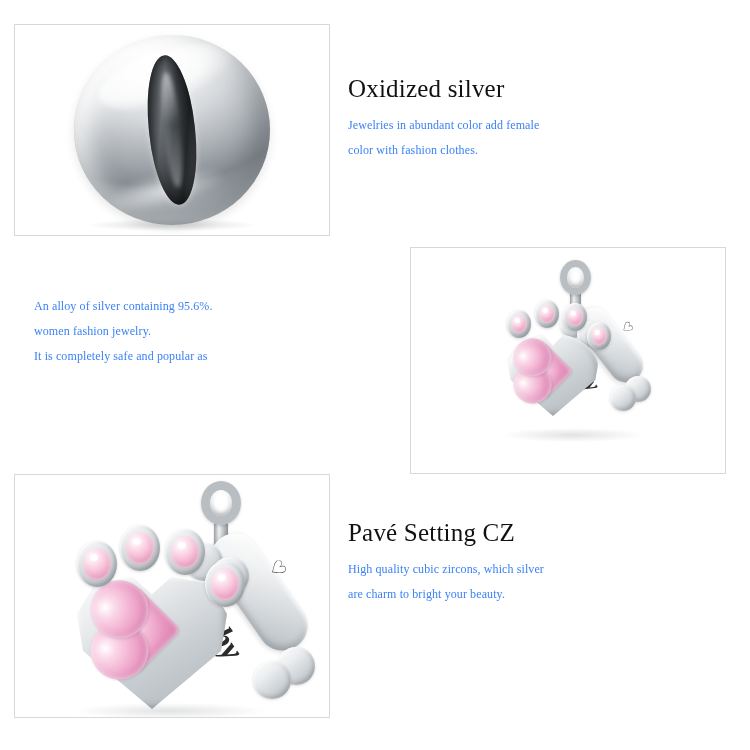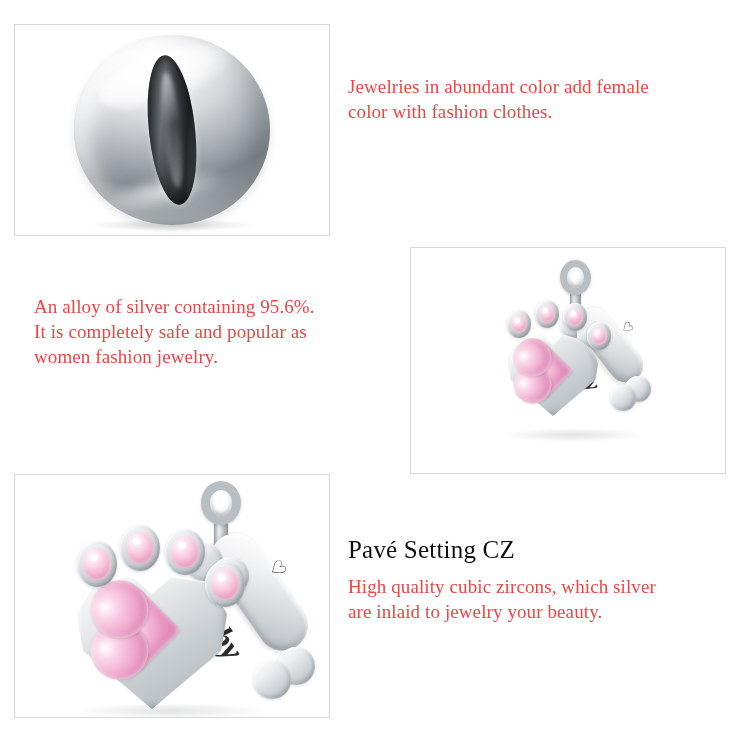"Oxidized silver" h2.feature-title { html: none -> <h2>Oxidized silver</h2> }
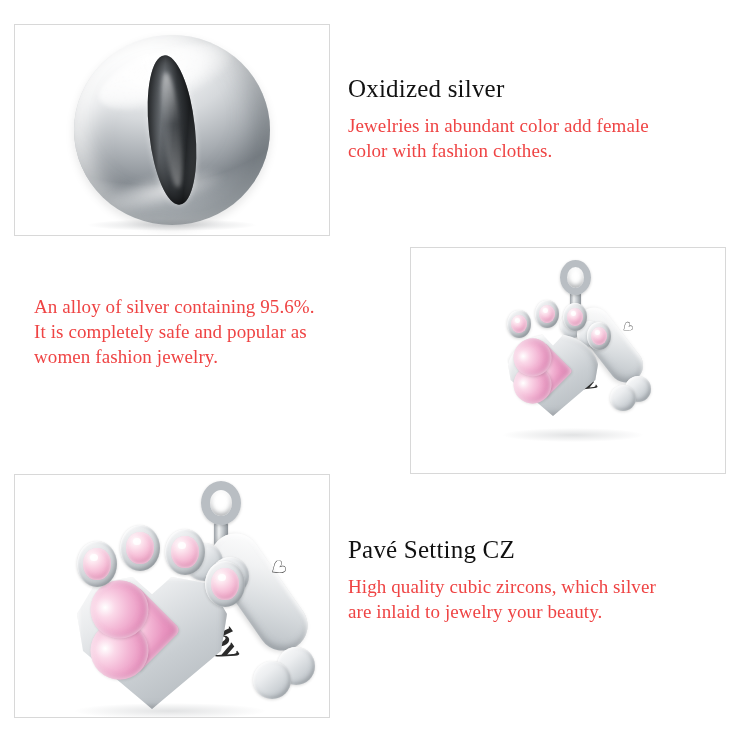"Jewelries in abundant color add" .feature-desc { color: #ef4444 -> #3b82f6; font-size: 19px -> 12px }
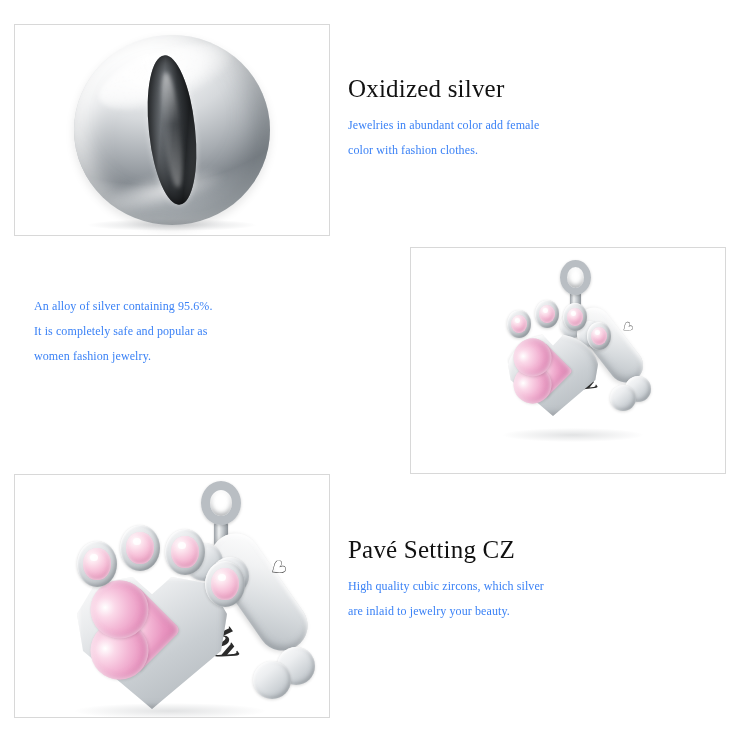"It is completely safe and" span.ln { order: before "women fashion jewelry." -> after "women fashion jewelry." }
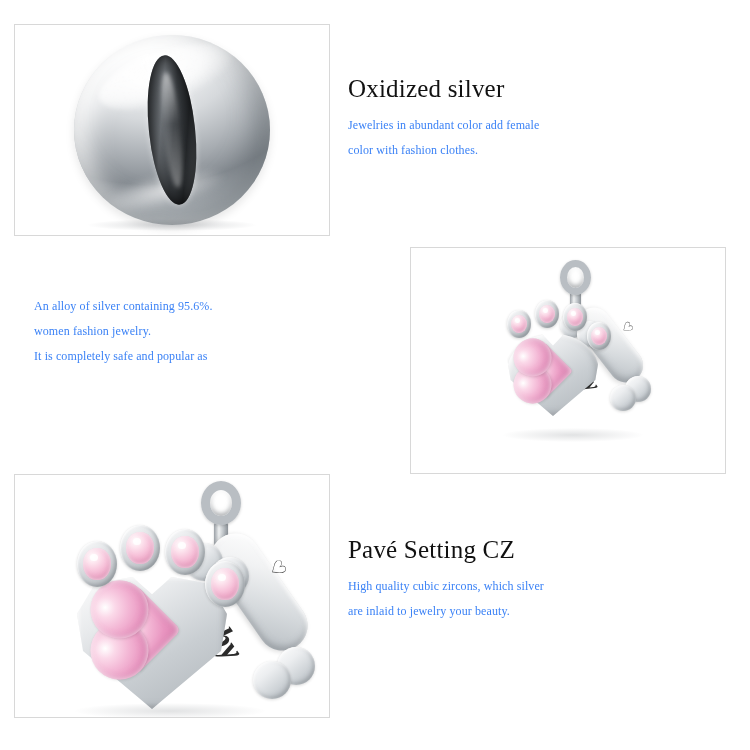"Pavé Setting CZ" #text-pave { top: 535px -> 518px }
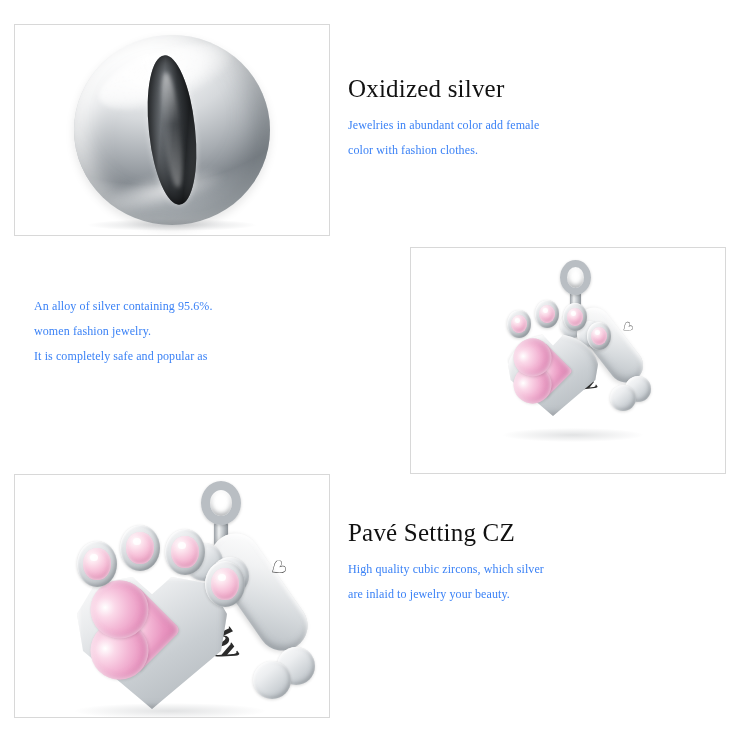"are inlaid to jewelry your" span.ln { text: inlaid to jewelry -> charm to bright }
